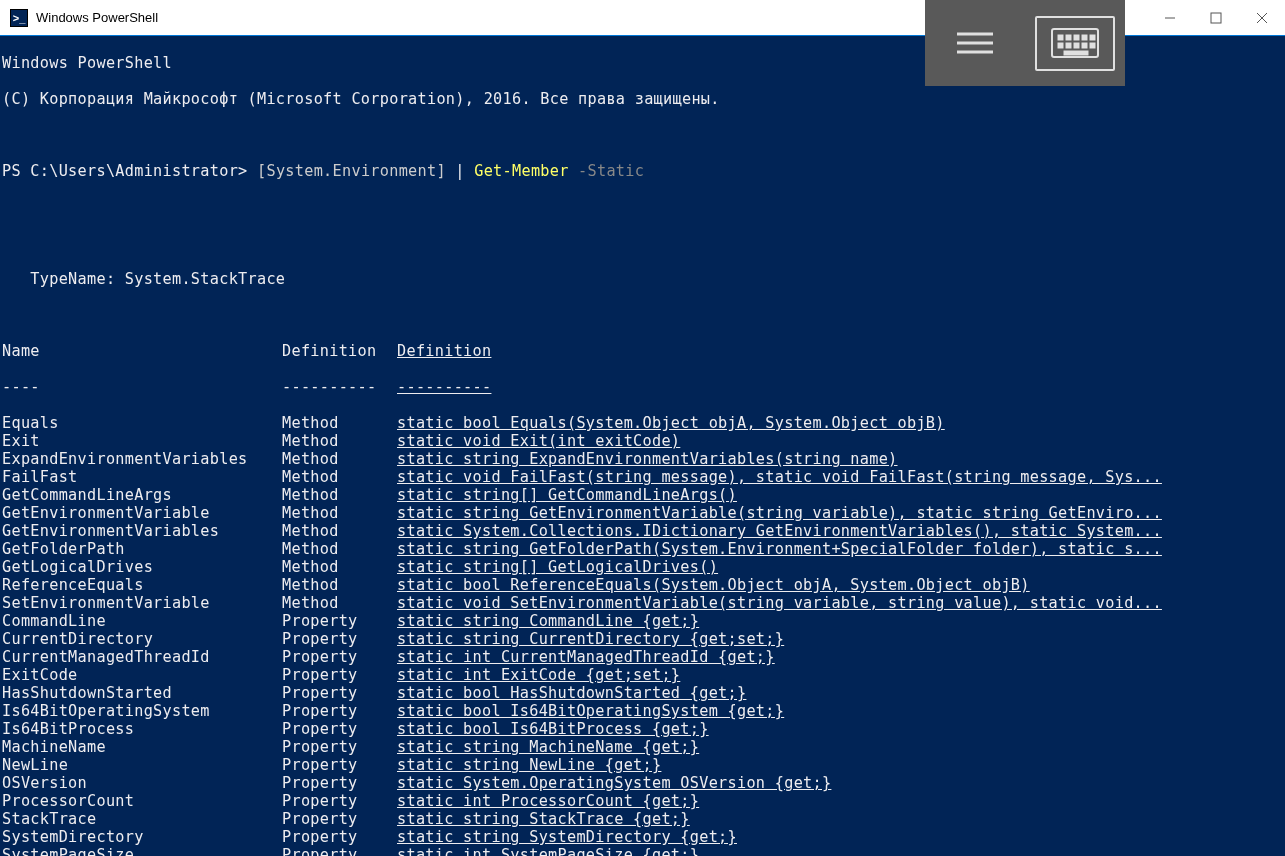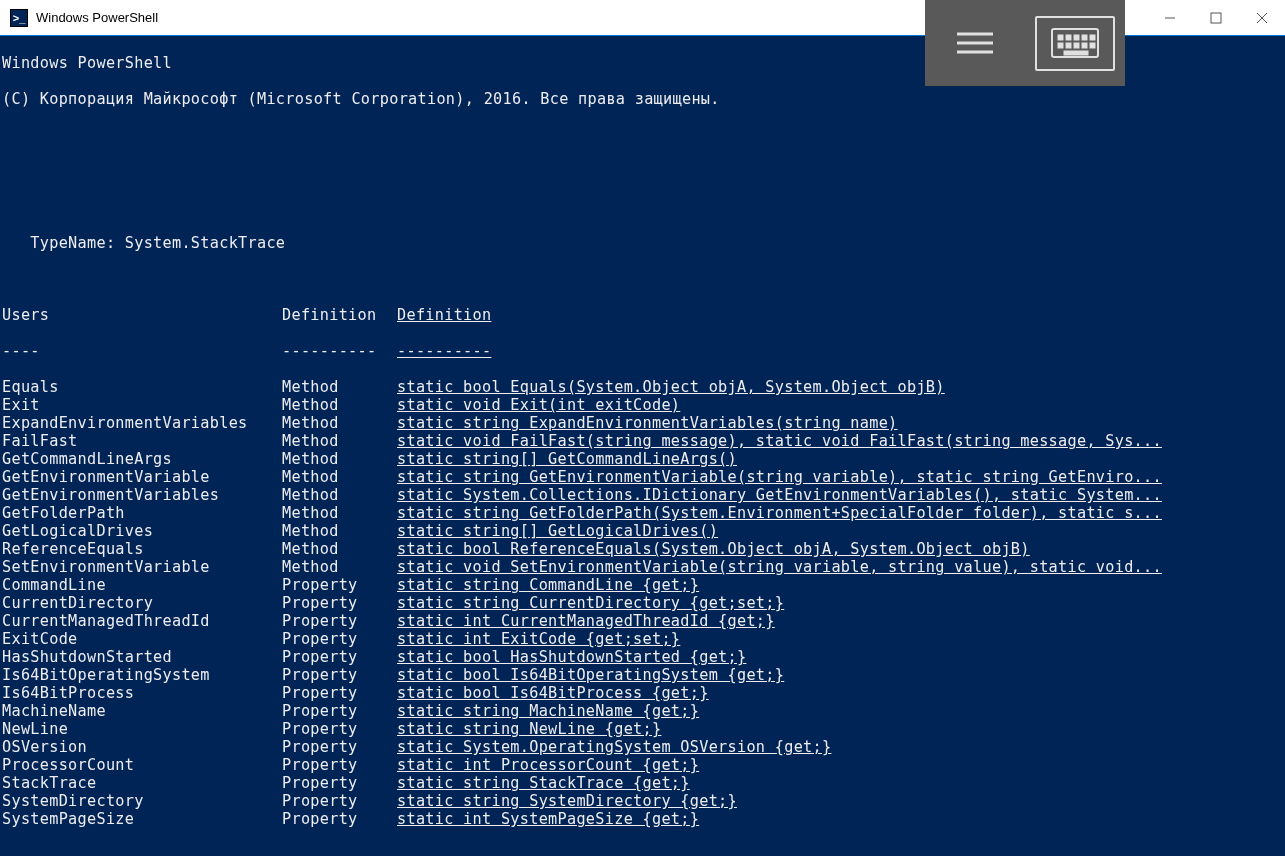"PS C:\Users\Administrator>" span.row { html: none -> <span><span>PS C:\Users\Administrator&gt;</span> <span>[System.Environment]</span><span> | </span><span>Get-Member</span><span> -Static</span></span> }
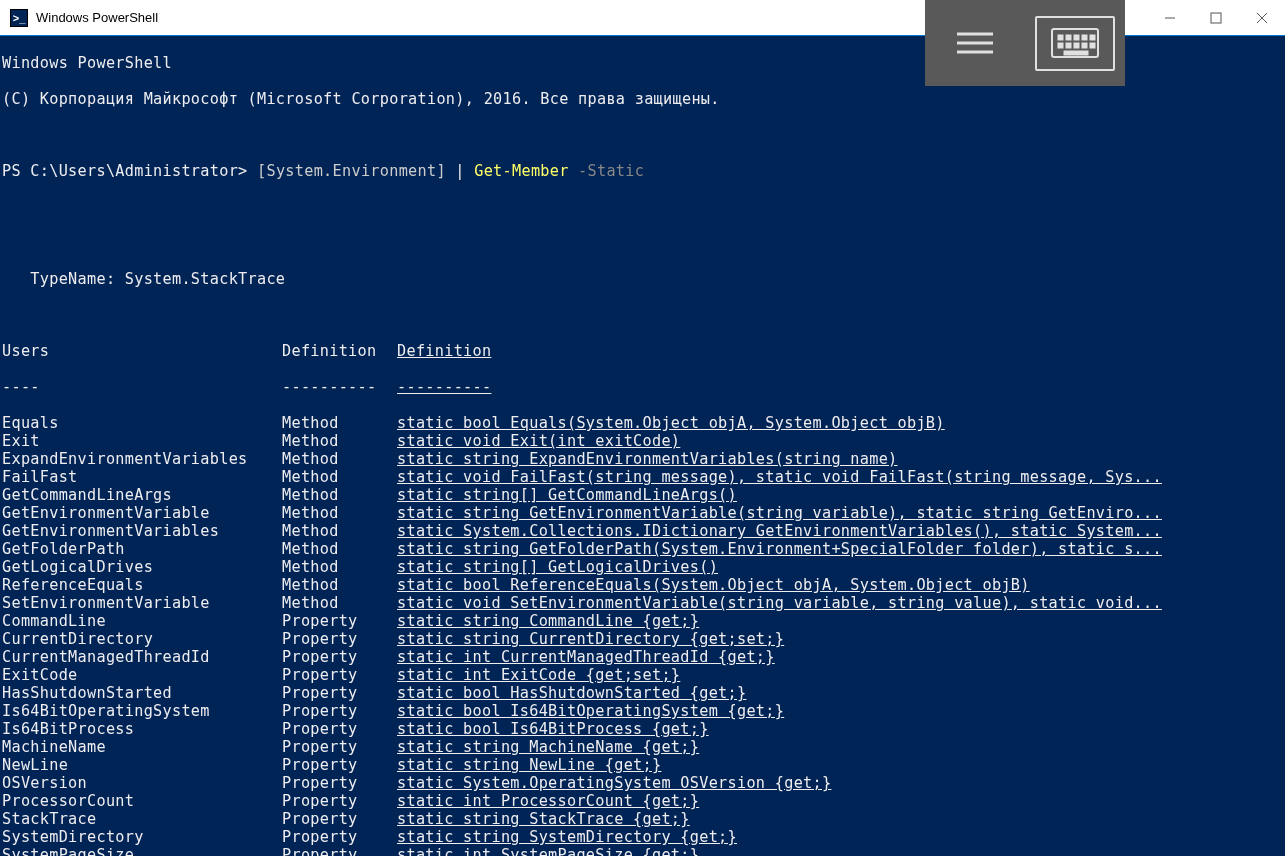"Users" span.col-name { text: Users -> Name }
